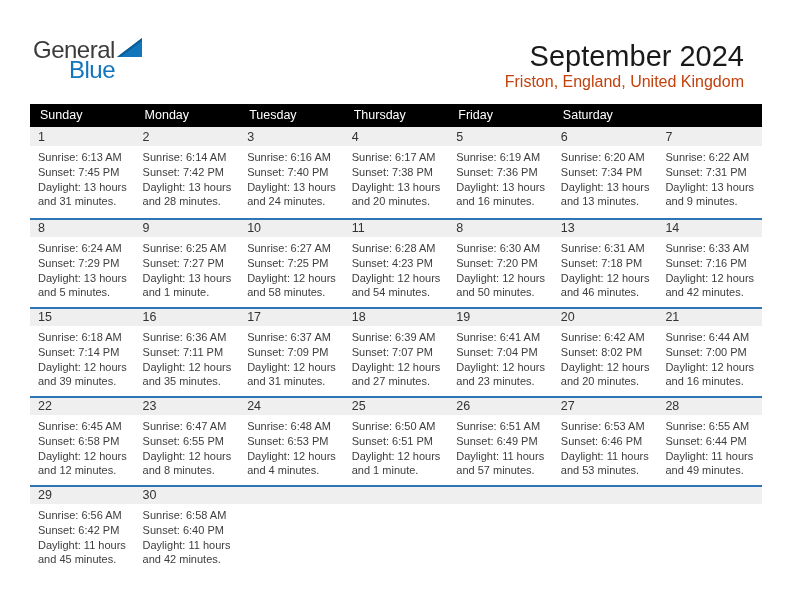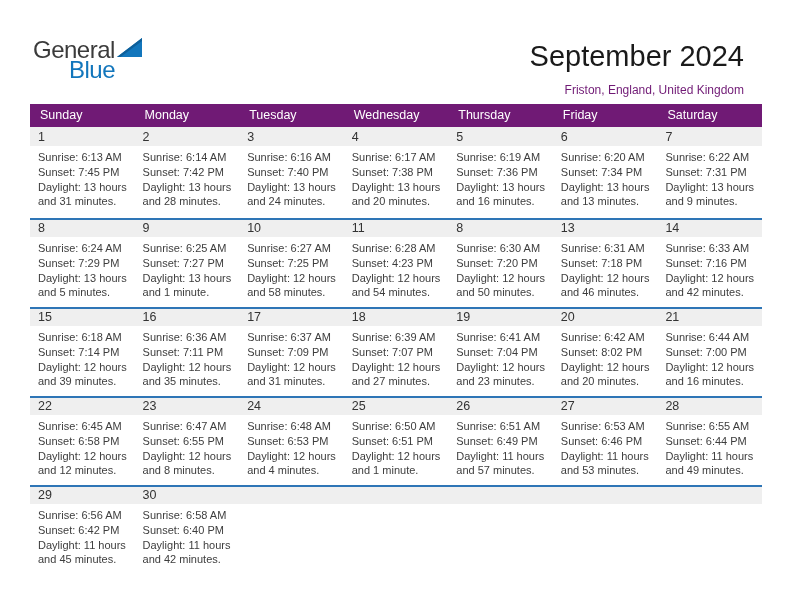"Friston, England, United Kingdom" .sub-title { color: #701a75 -> #c2410c; font-size: 12px -> 16px; margin-top: 10px -> none }
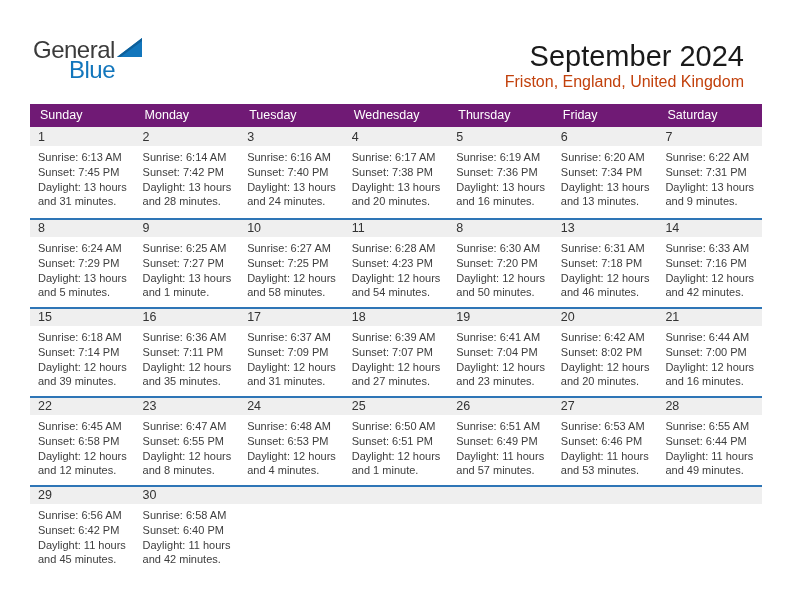"Sunday" .day-header-row { background: #701a75 -> #000000 }
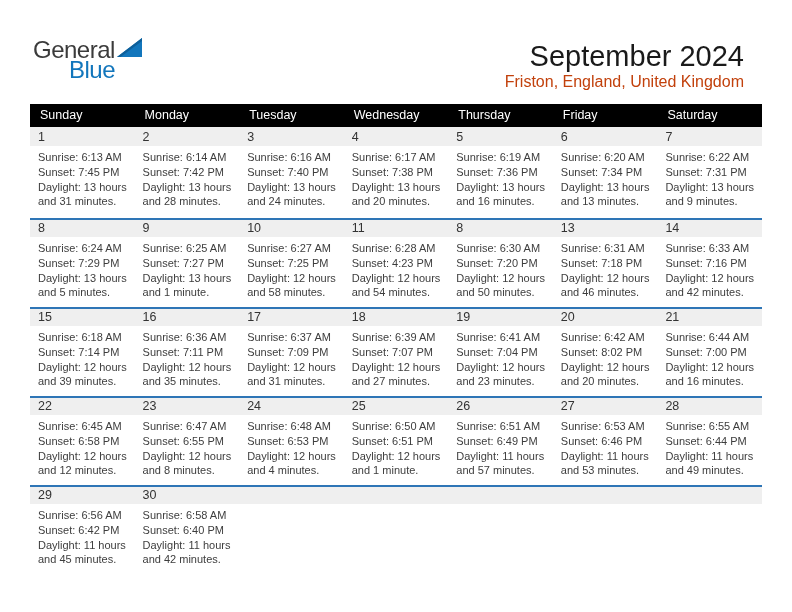"Wednesday" div.day-header { html: <div>Wednesday</div> -> none }
